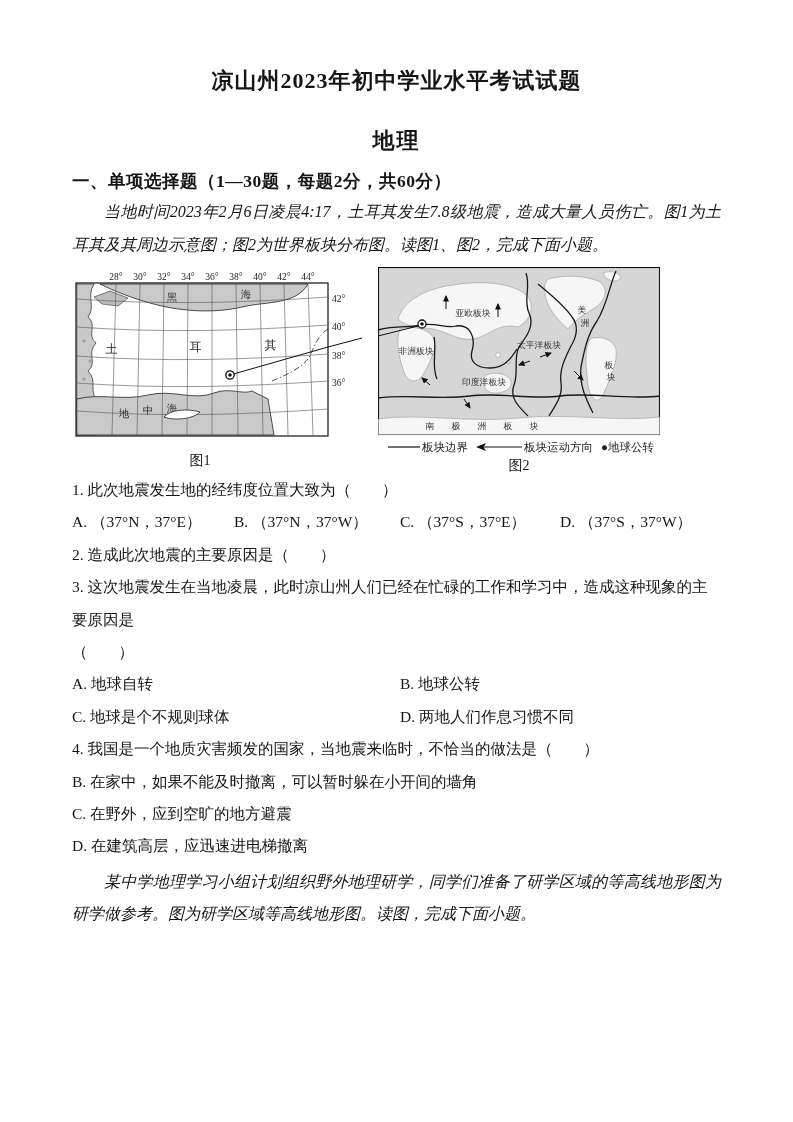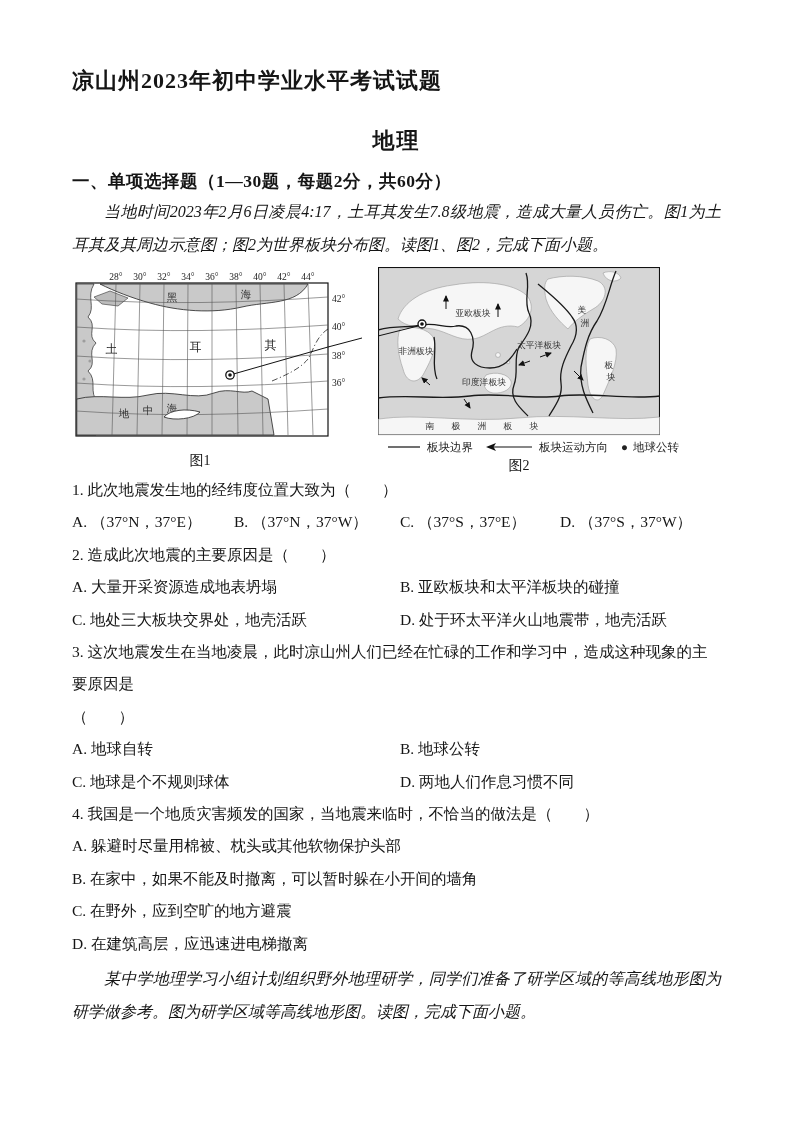"凉山州2023年初中学业水平考试试题" .doc-title { text-align: left -> center }
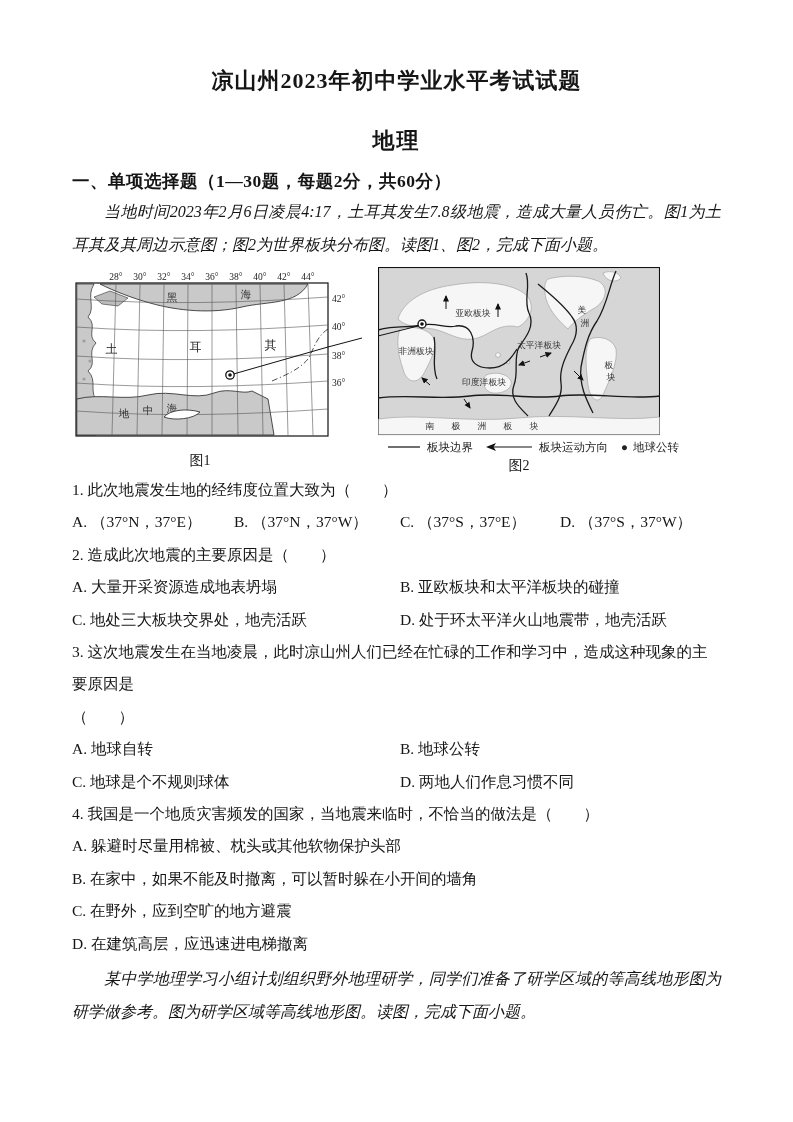"板块边界" .legend { gap: 5px -> none }
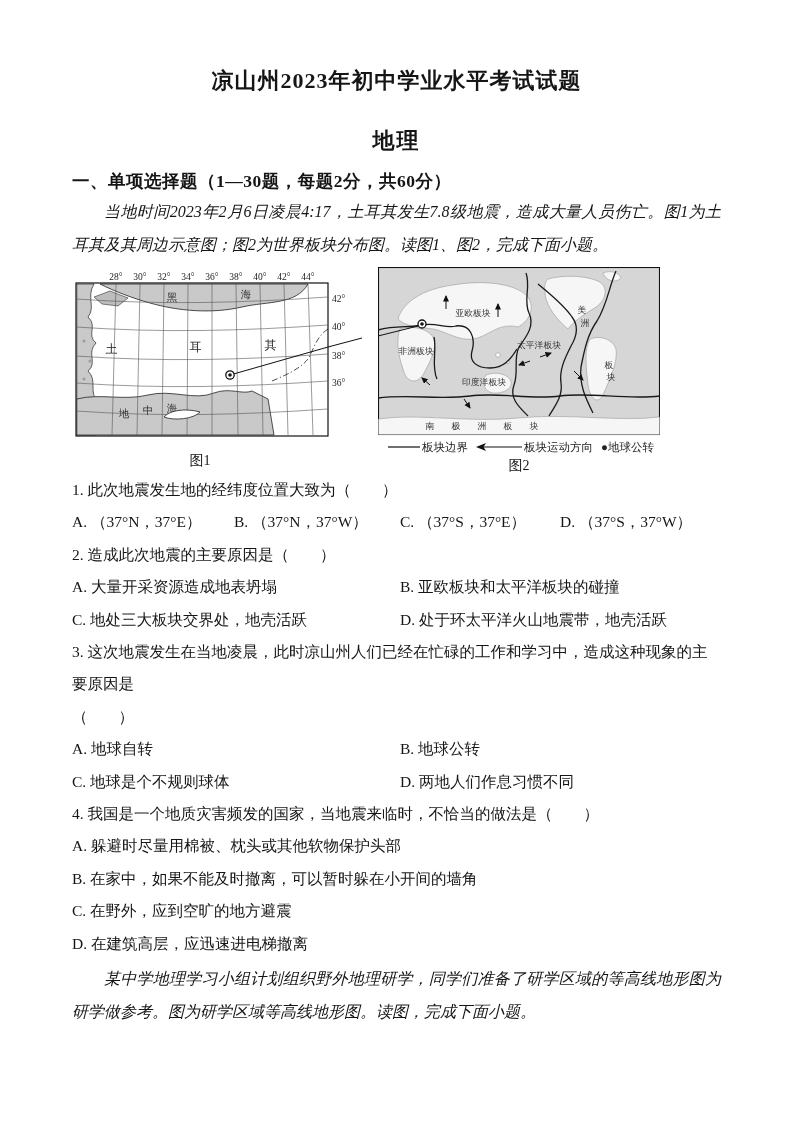"A. 大量开采资源造成地表坍塌" div.opts-2col { html: <div> <div>A. 大量开采资源造成地表坍塌</div> <div>B. 亚欧板块和太平洋板块的碰撞</div> <div>C. 地处三大板块交界处，地壳活跃</div> <div>D. 处于环太平洋火山地震带，地壳活跃</div> </div> -> none }
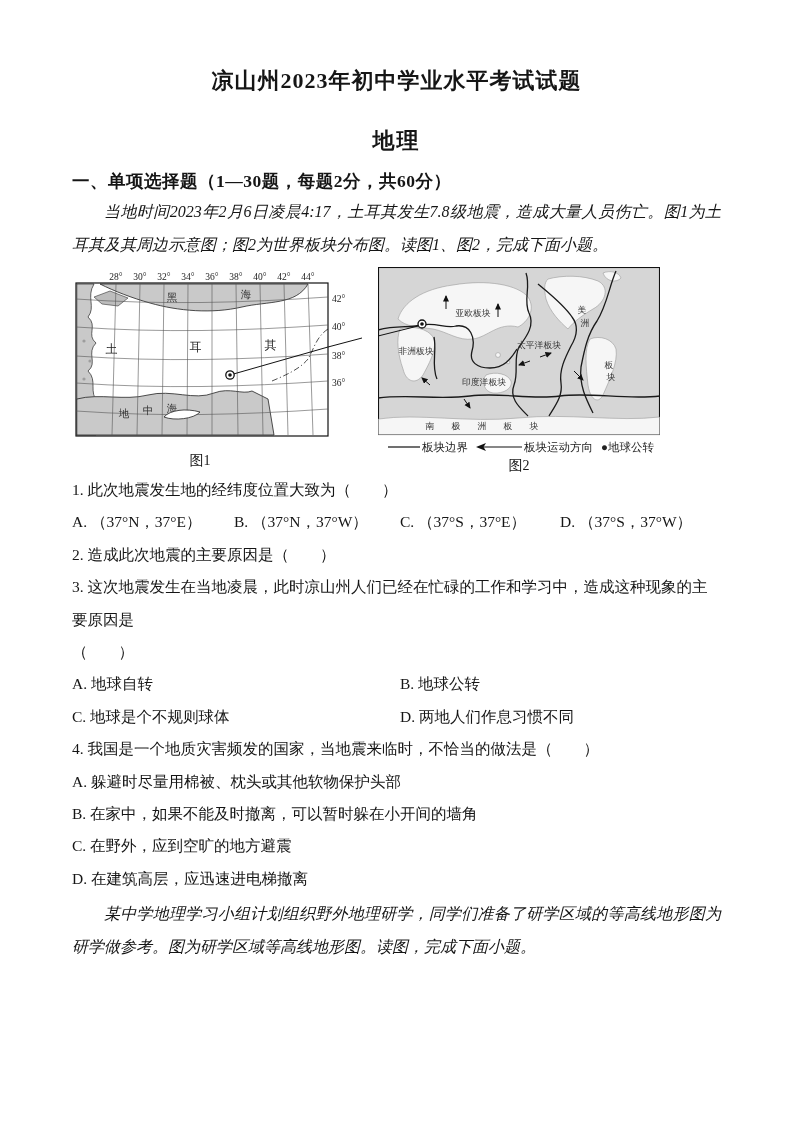"A. 躲避时尽量用棉被、枕头或其他软物保护头部" div.line { html: <div>A. 躲避时尽量用棉被、枕头或其他软物保护头部</div> -> none }
